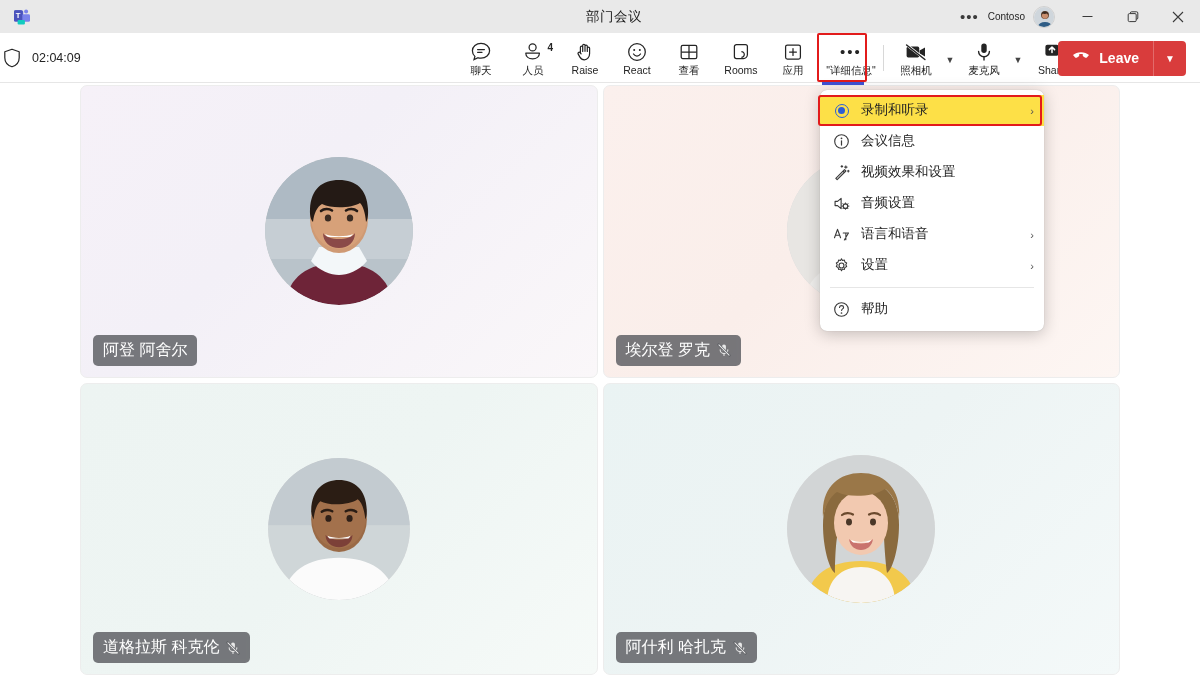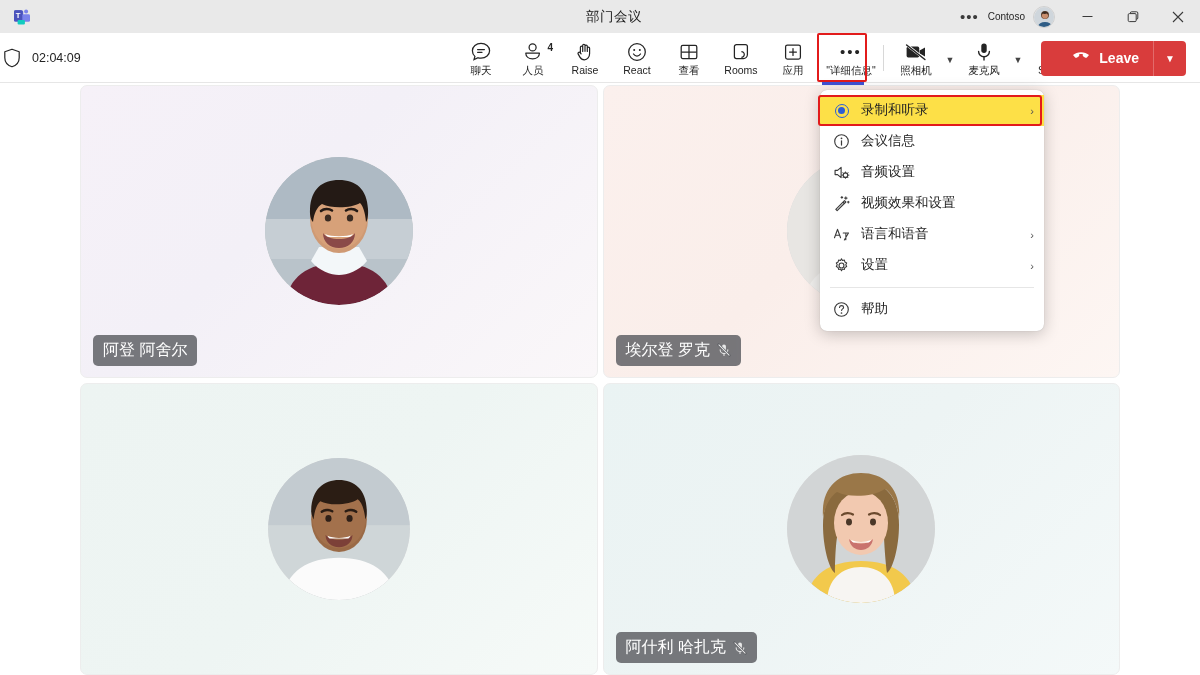"Leave" .leave-main { padding: 0 14px 0 30px -> 0 14px 0 13px }
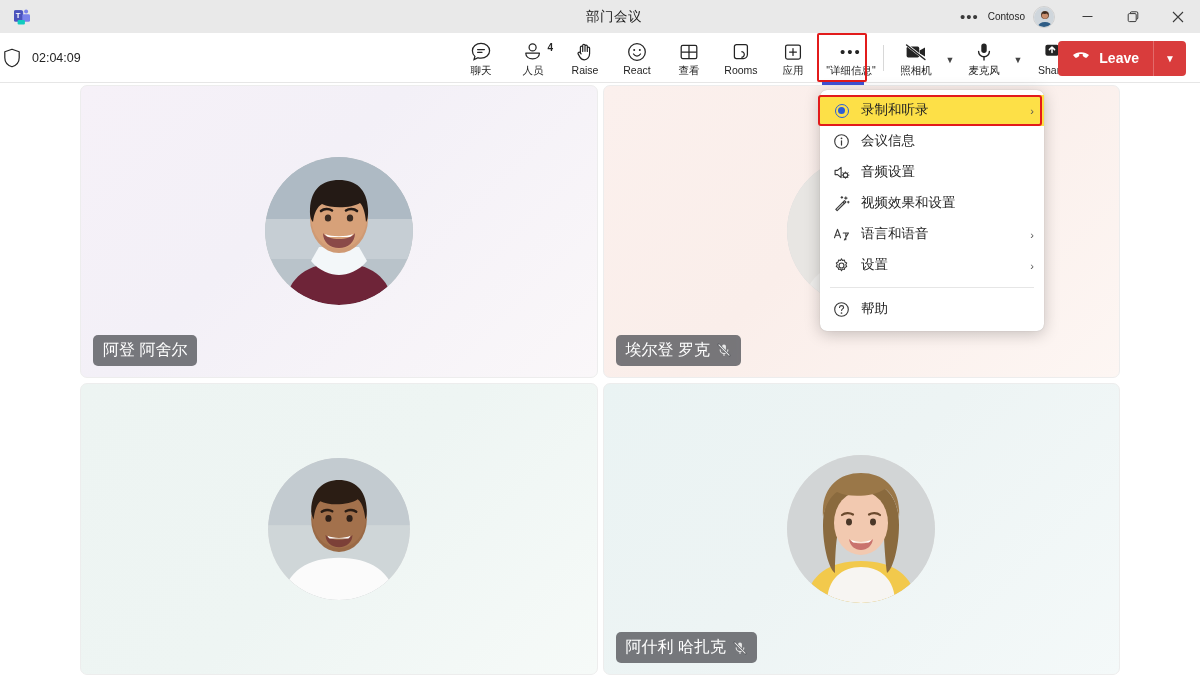"音频设置" div.mi { order: before "视频效果和设置" -> after "视频效果和设置" }
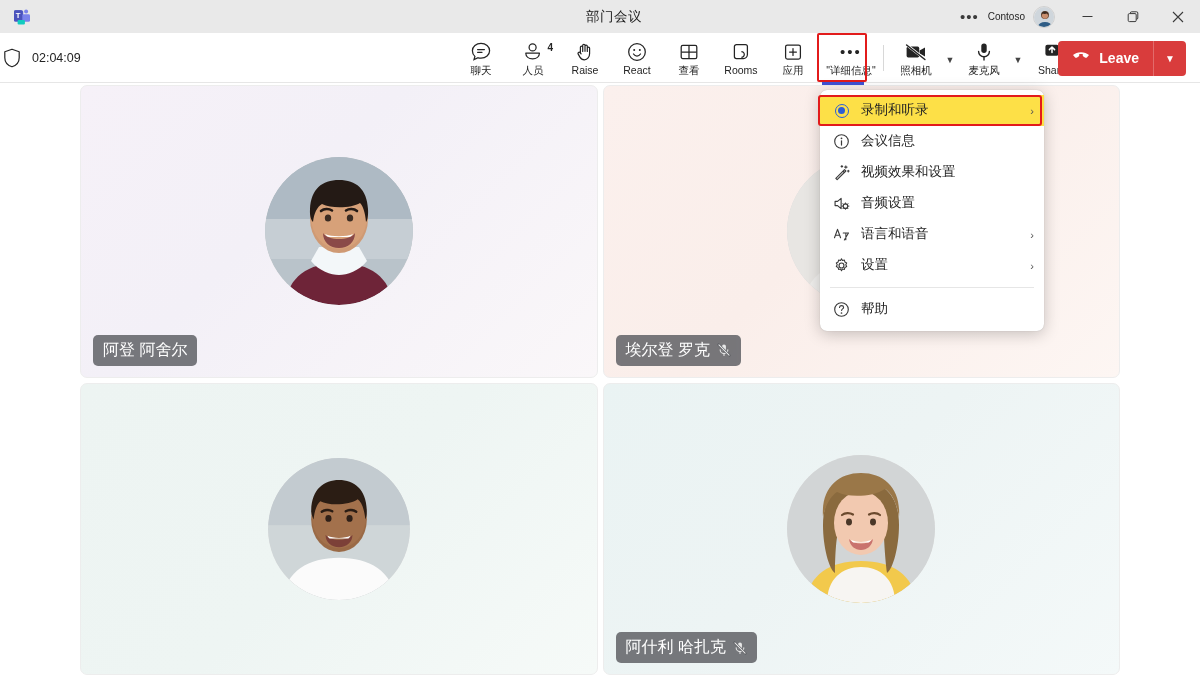"道格拉斯 科克伦" div.nametag { html: none -> <div> <span>道格拉斯 科克伦</span> <span> <svg> <rect></rect> <path></path> <path></path> <path></path> <path></path> </svg> </span> </div> }
